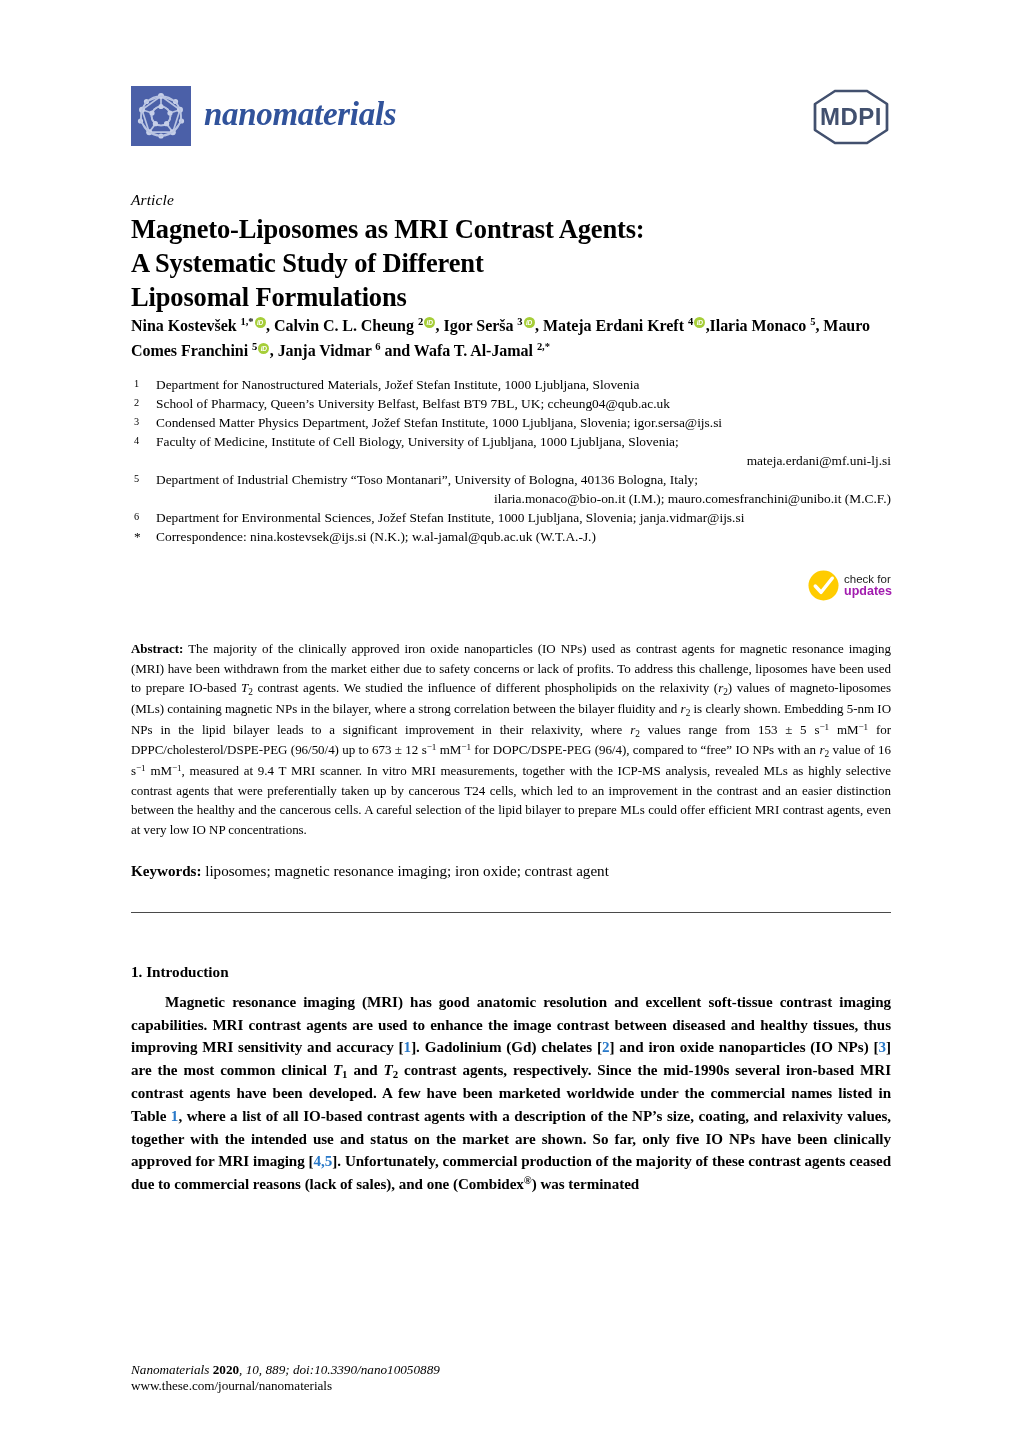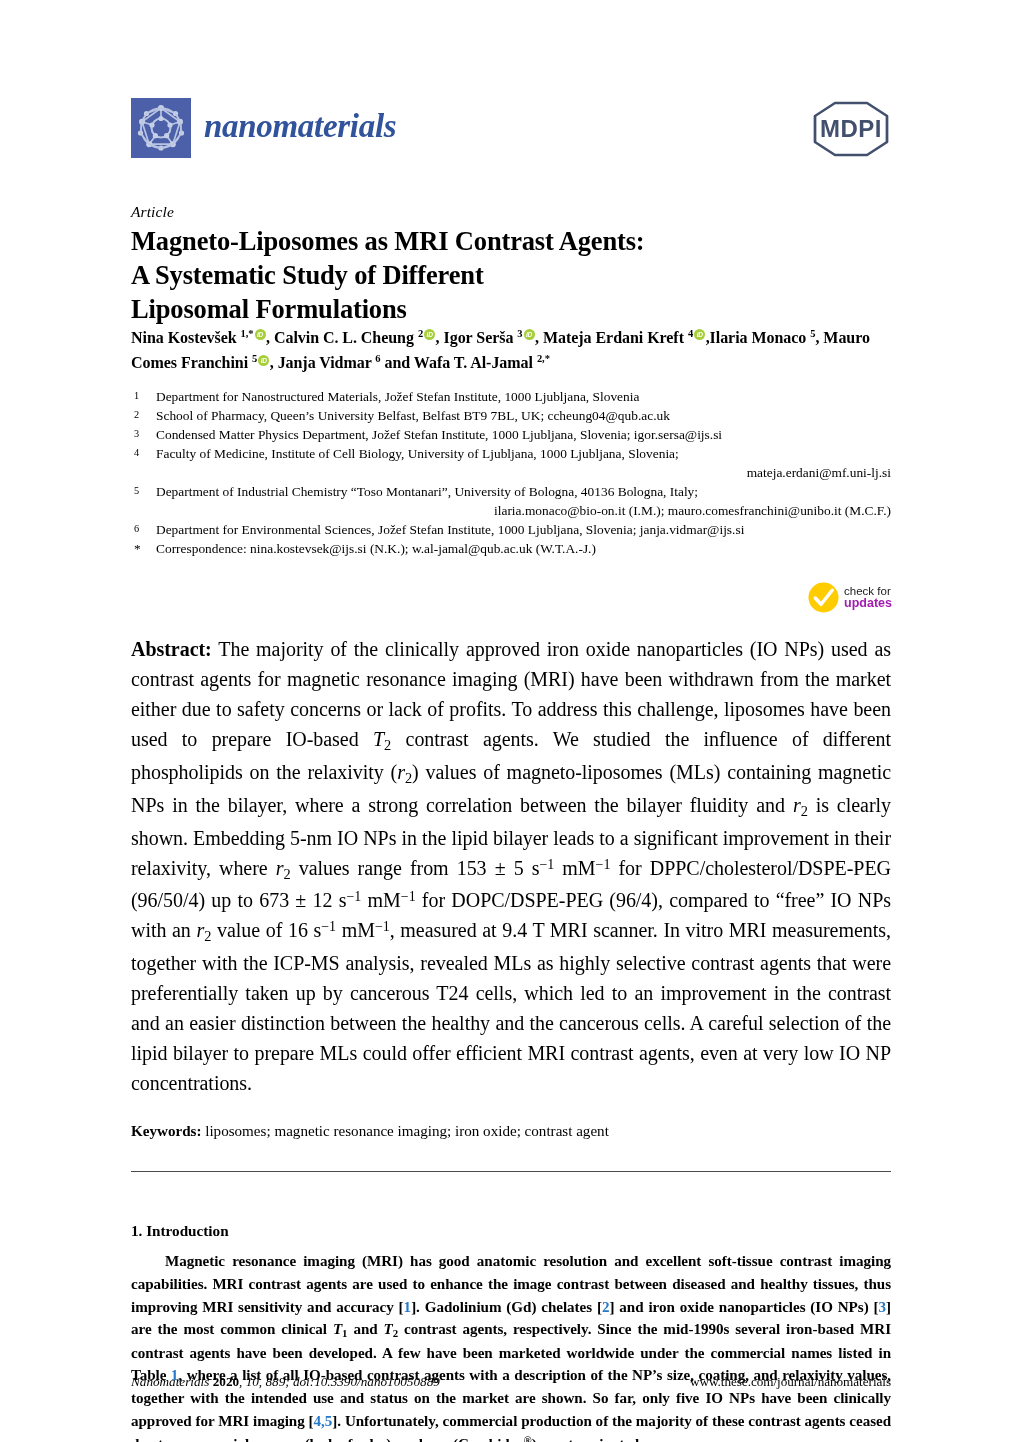"nanomaterials" .page { top: 16px -> 4px }
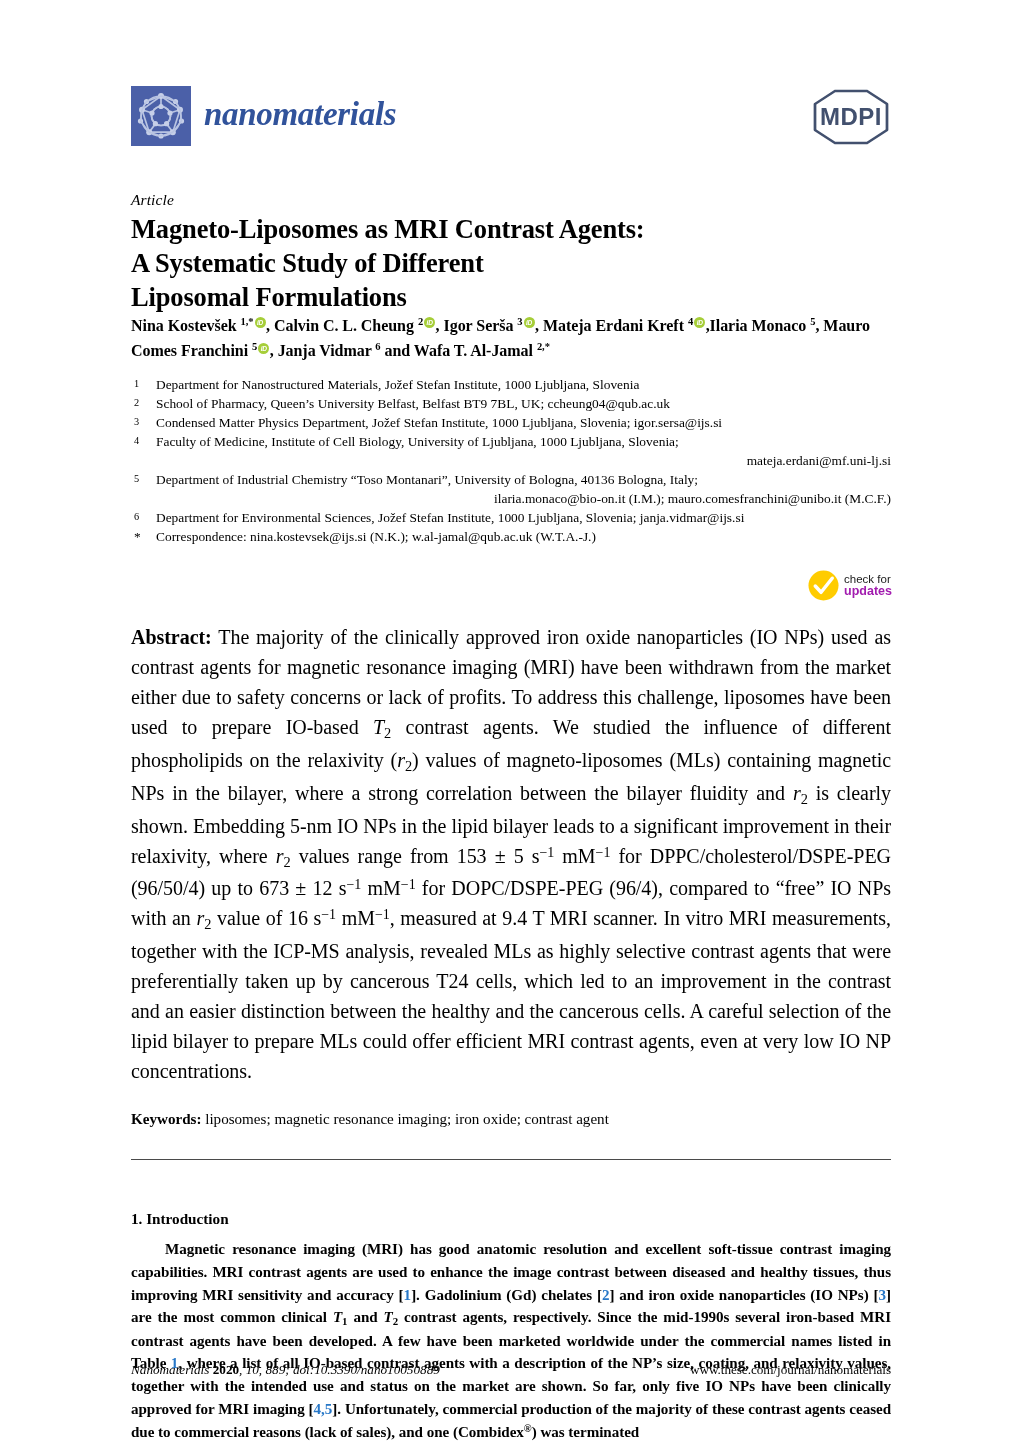"Abstract: The majority of the" .abstract { font-size: 20px -> 13px; margin-top: 7px -> 24px }
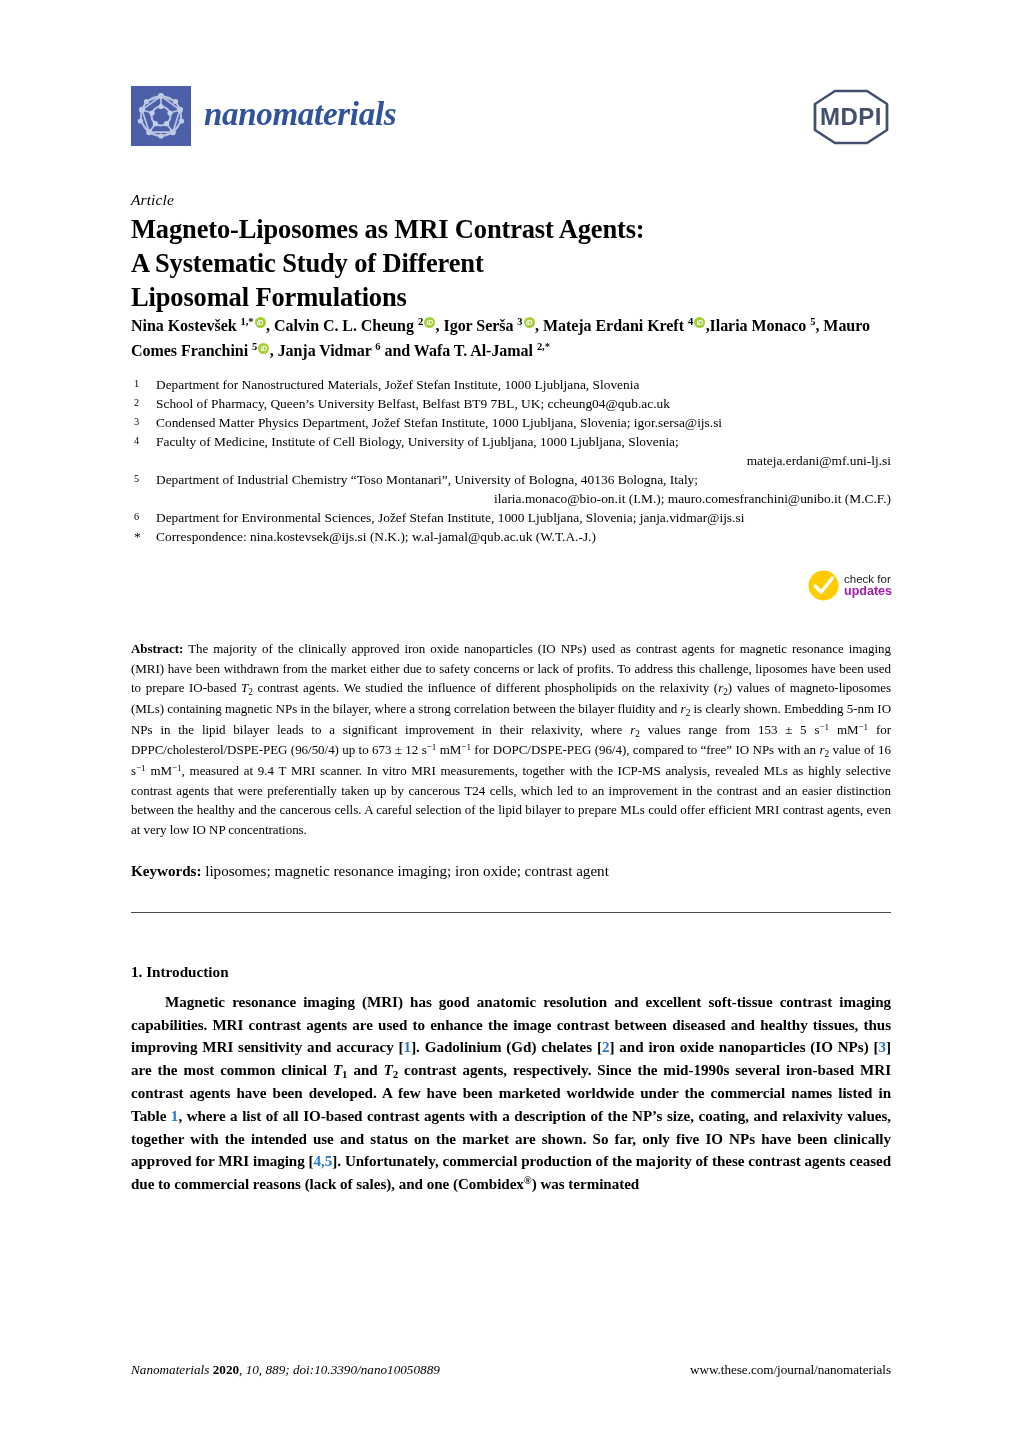"Nanomaterials 2020, 10, 889;" .footer { flex-direction: none -> column }
